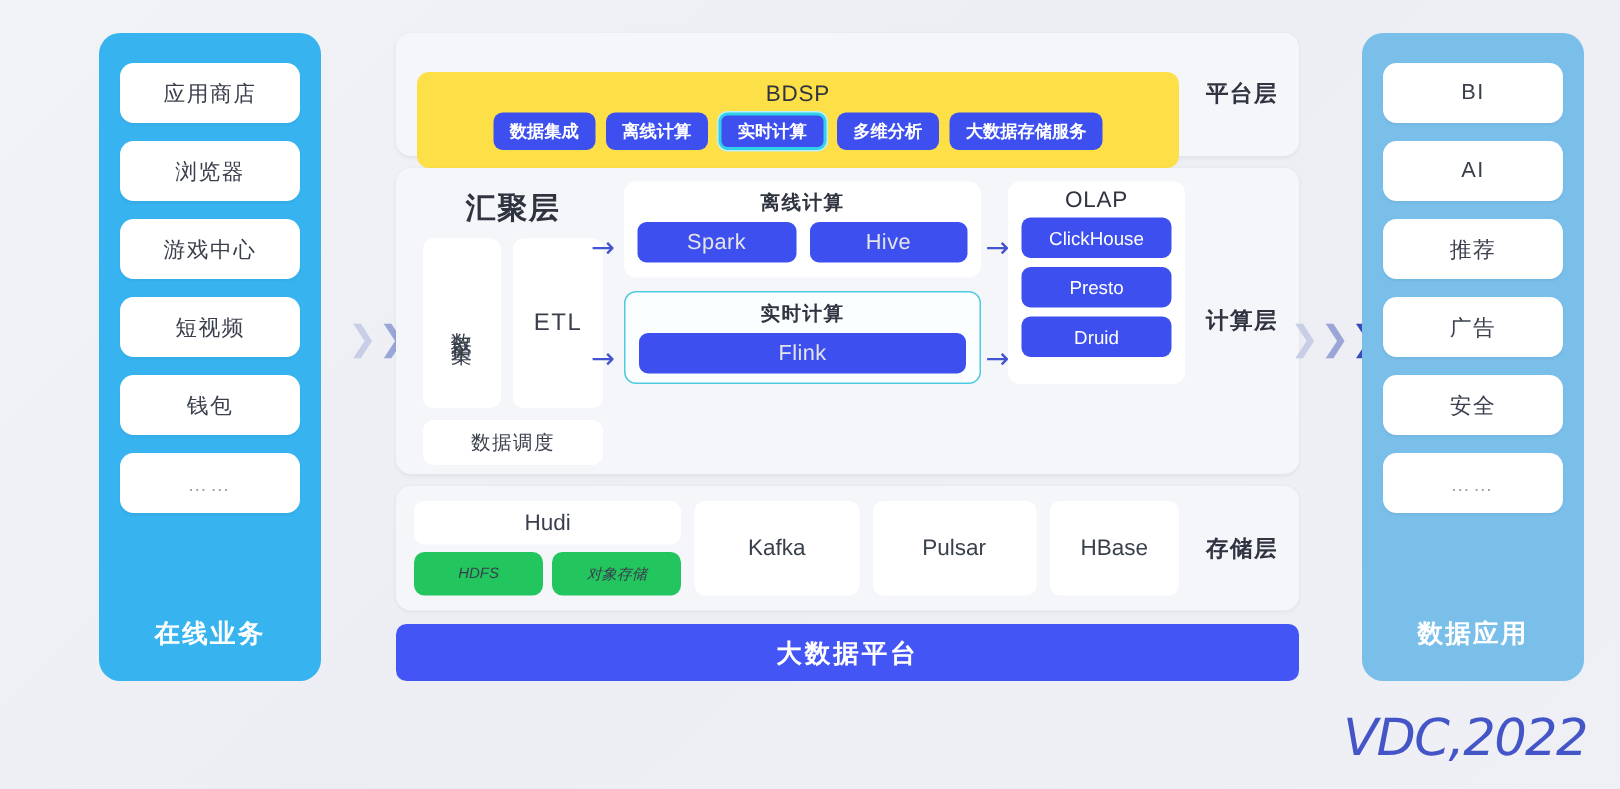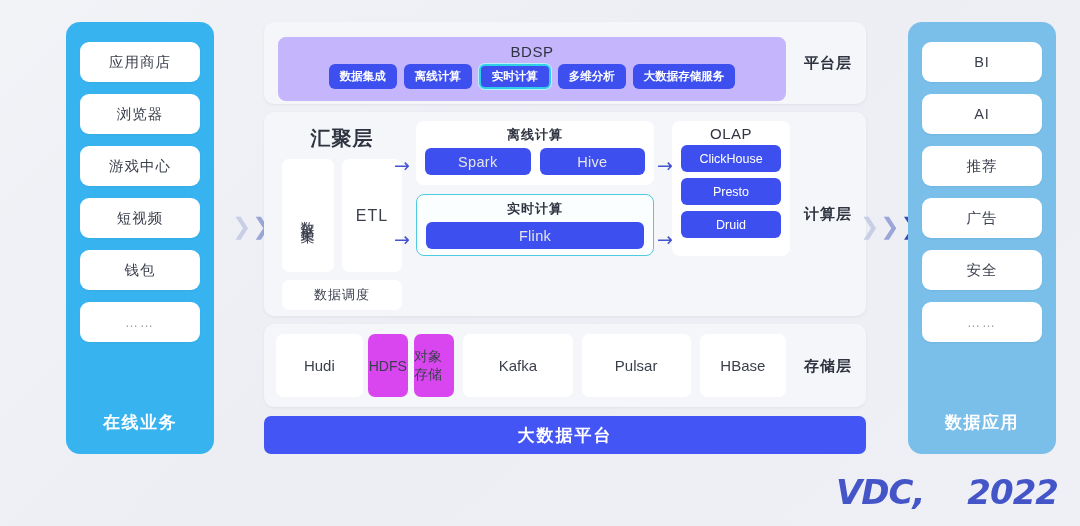"BDSP" #bdsp-box { background: #c4b5fd -> #fde047; top: 15px -> 26px }
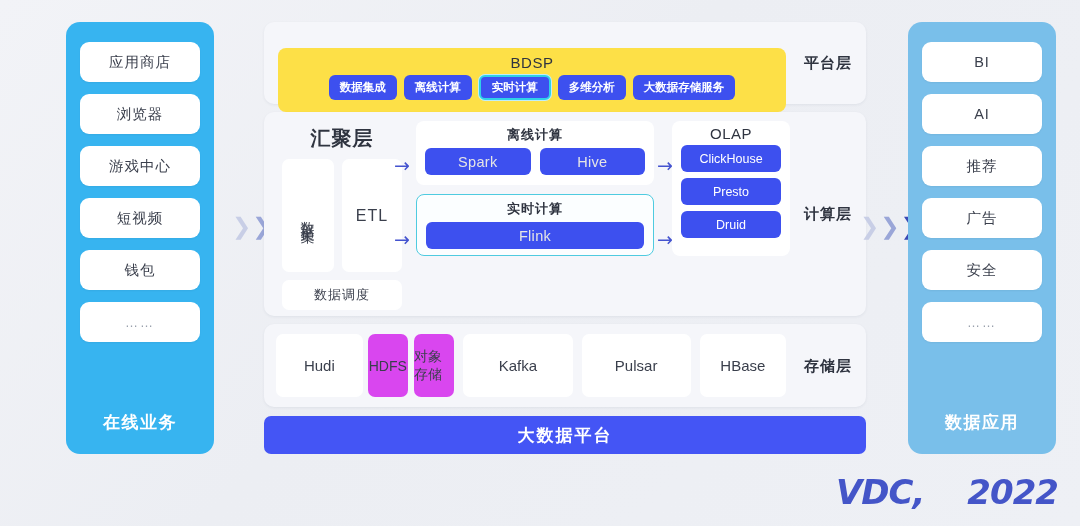"Hudi" #hudi-group { flex-direction: row -> column }
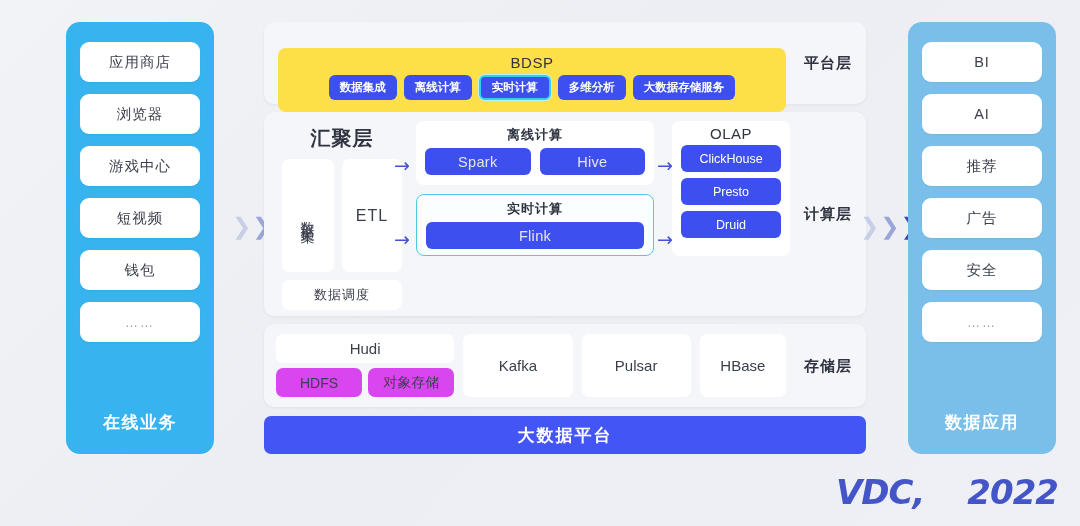"HDFS" .hudi-sub-box { background: #d946ef -> #22c55e; font-size: 14px -> 10px; font-style: none -> italic }
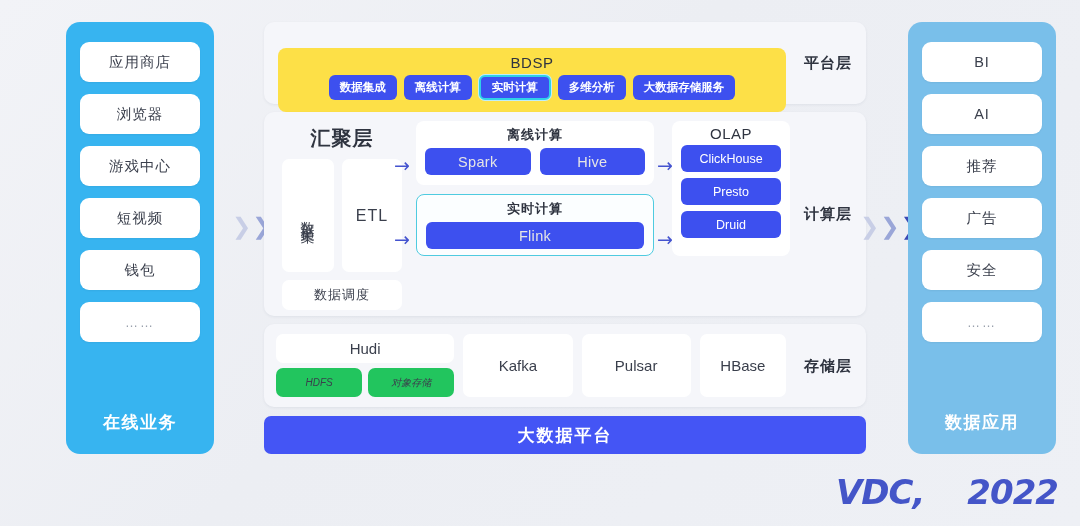"VDC," #logo { font-weight: bold -> normal; gap: 43px -> none }
